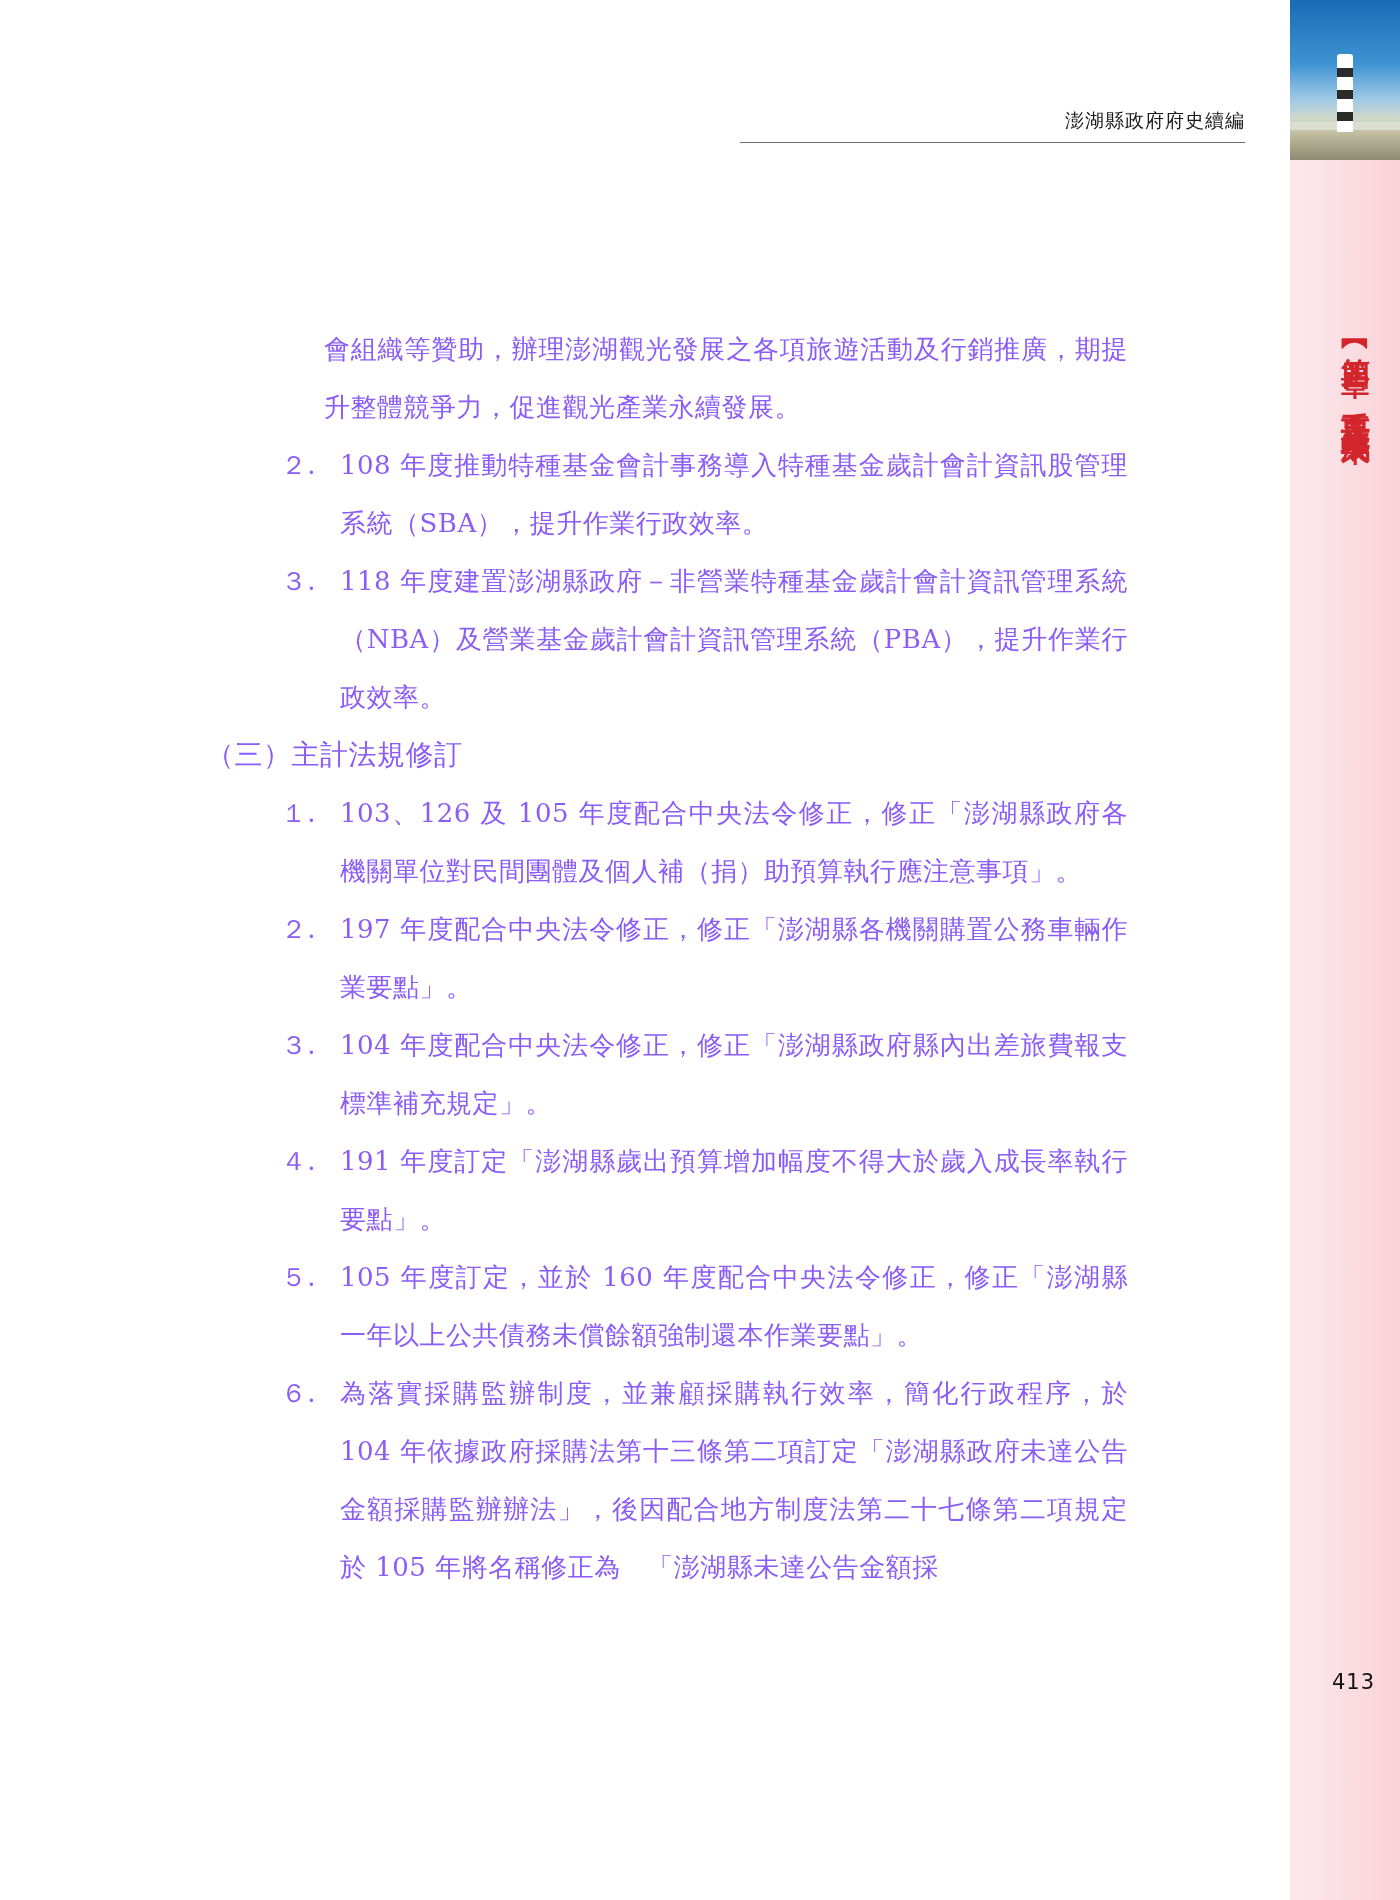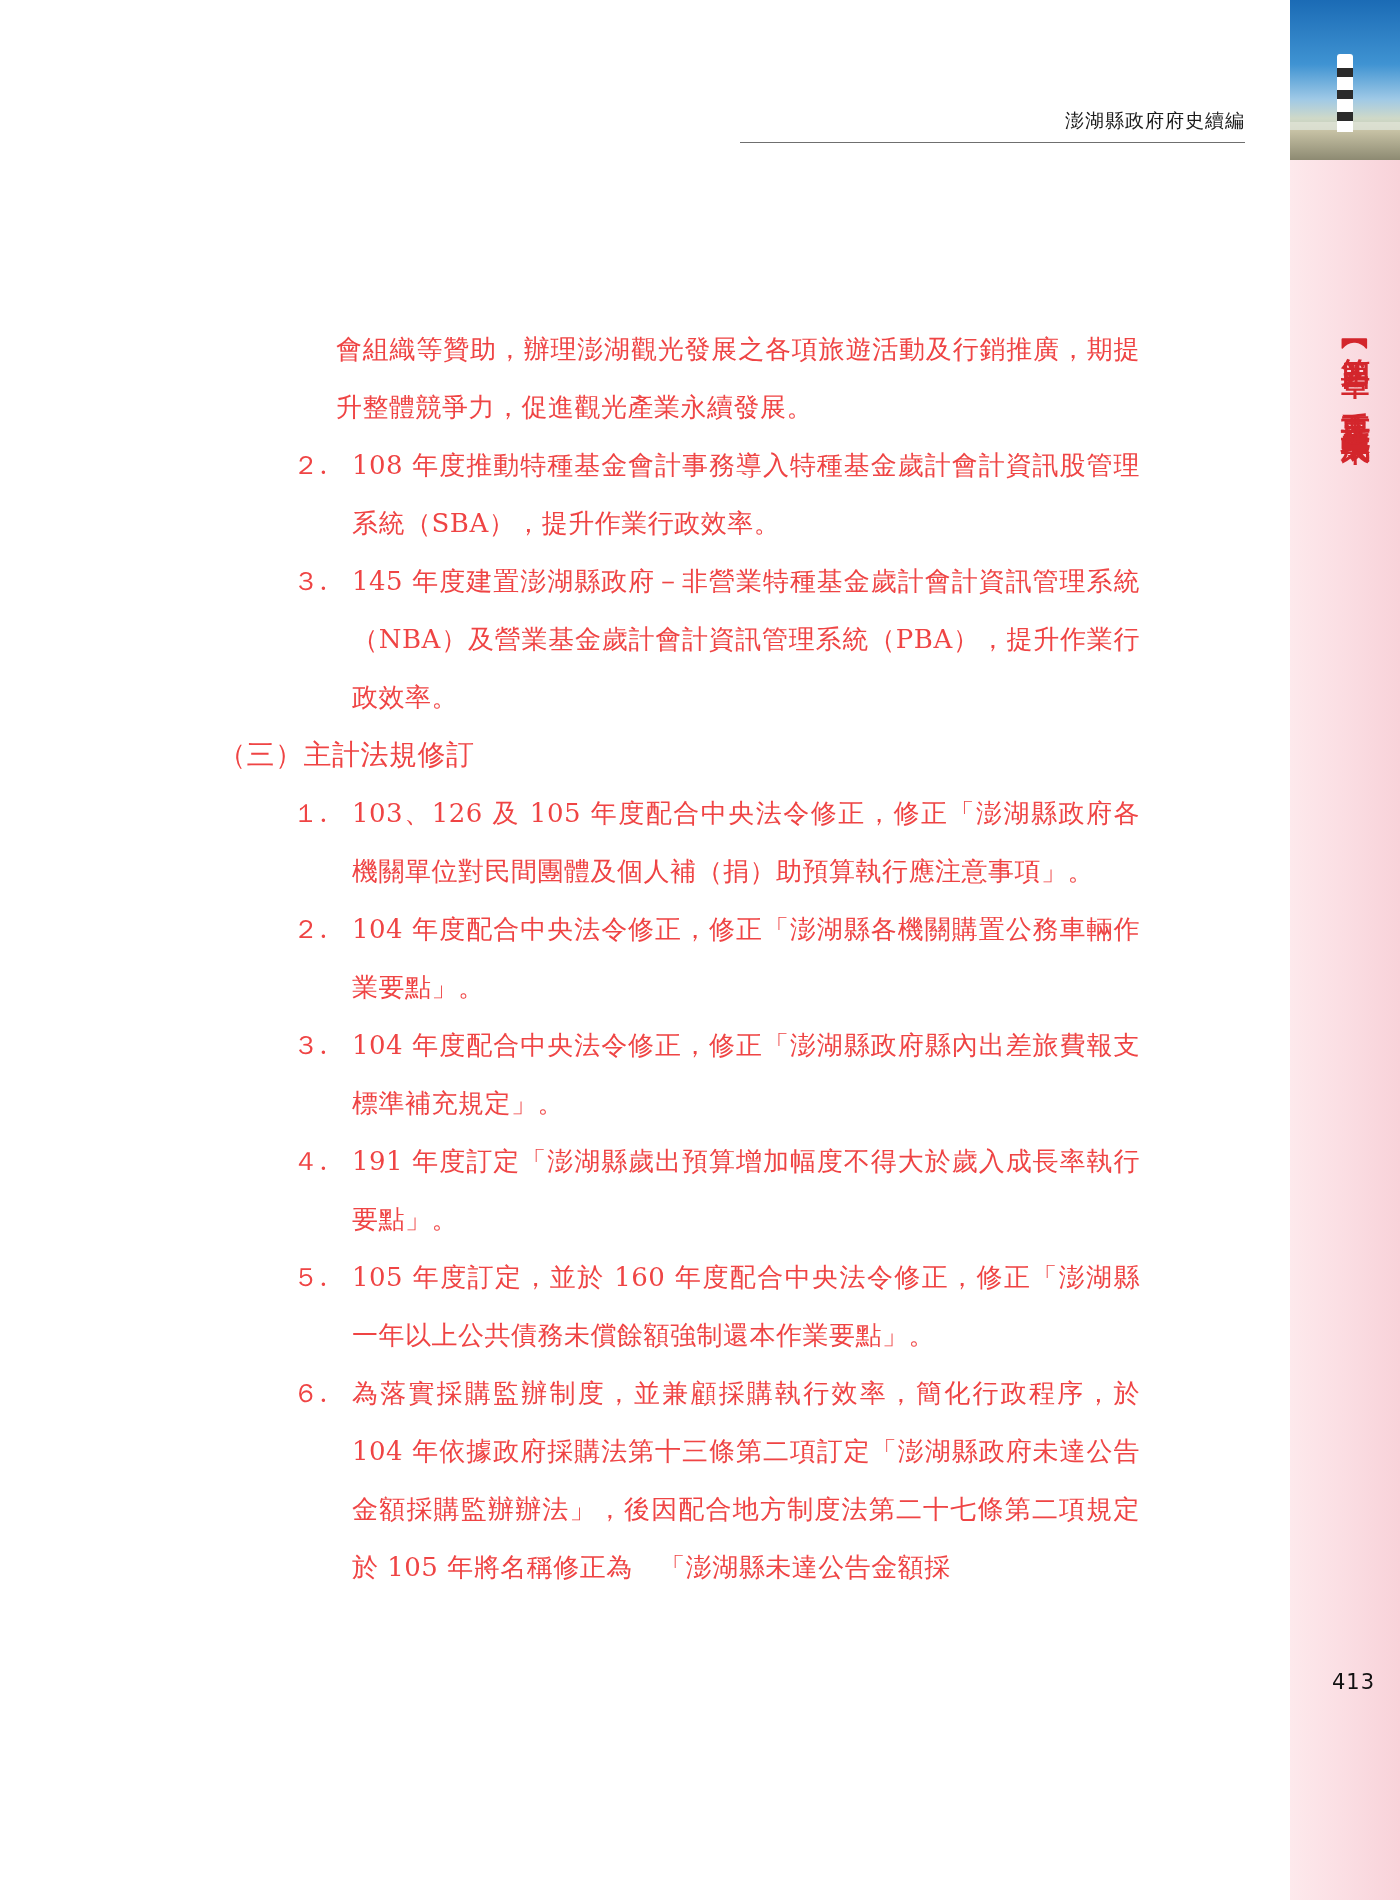"會組織等贊助，辦理澎湖觀光發展之各項旅遊活動及行銷推廣，期提升整體競爭力，促進觀" .content { color: #ef4444 -> #8b5cf6; left: 260px -> 248px }
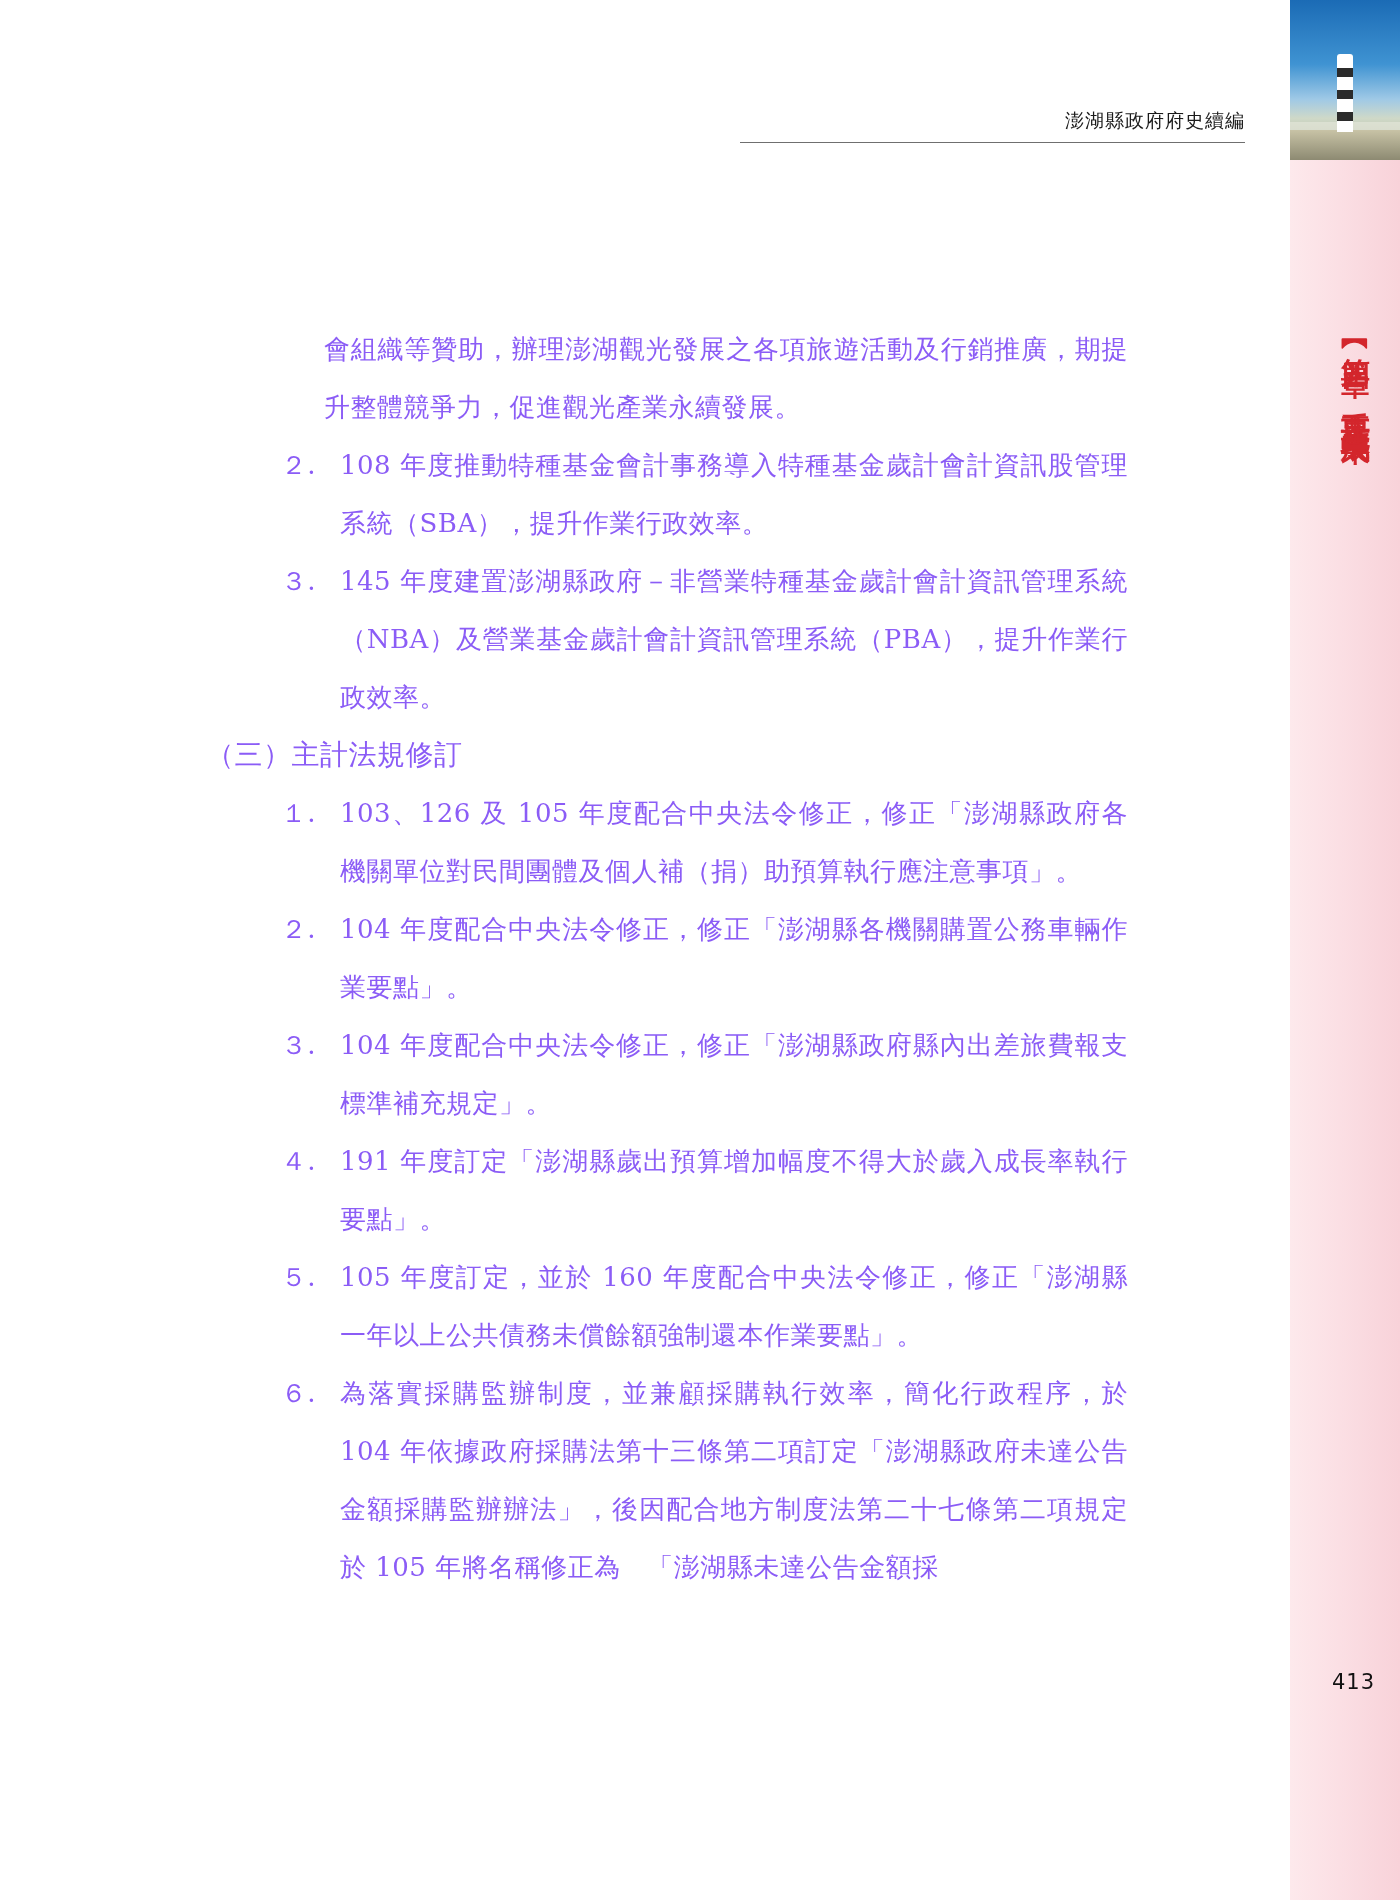"145" span.text { text: 145 -> 118 }
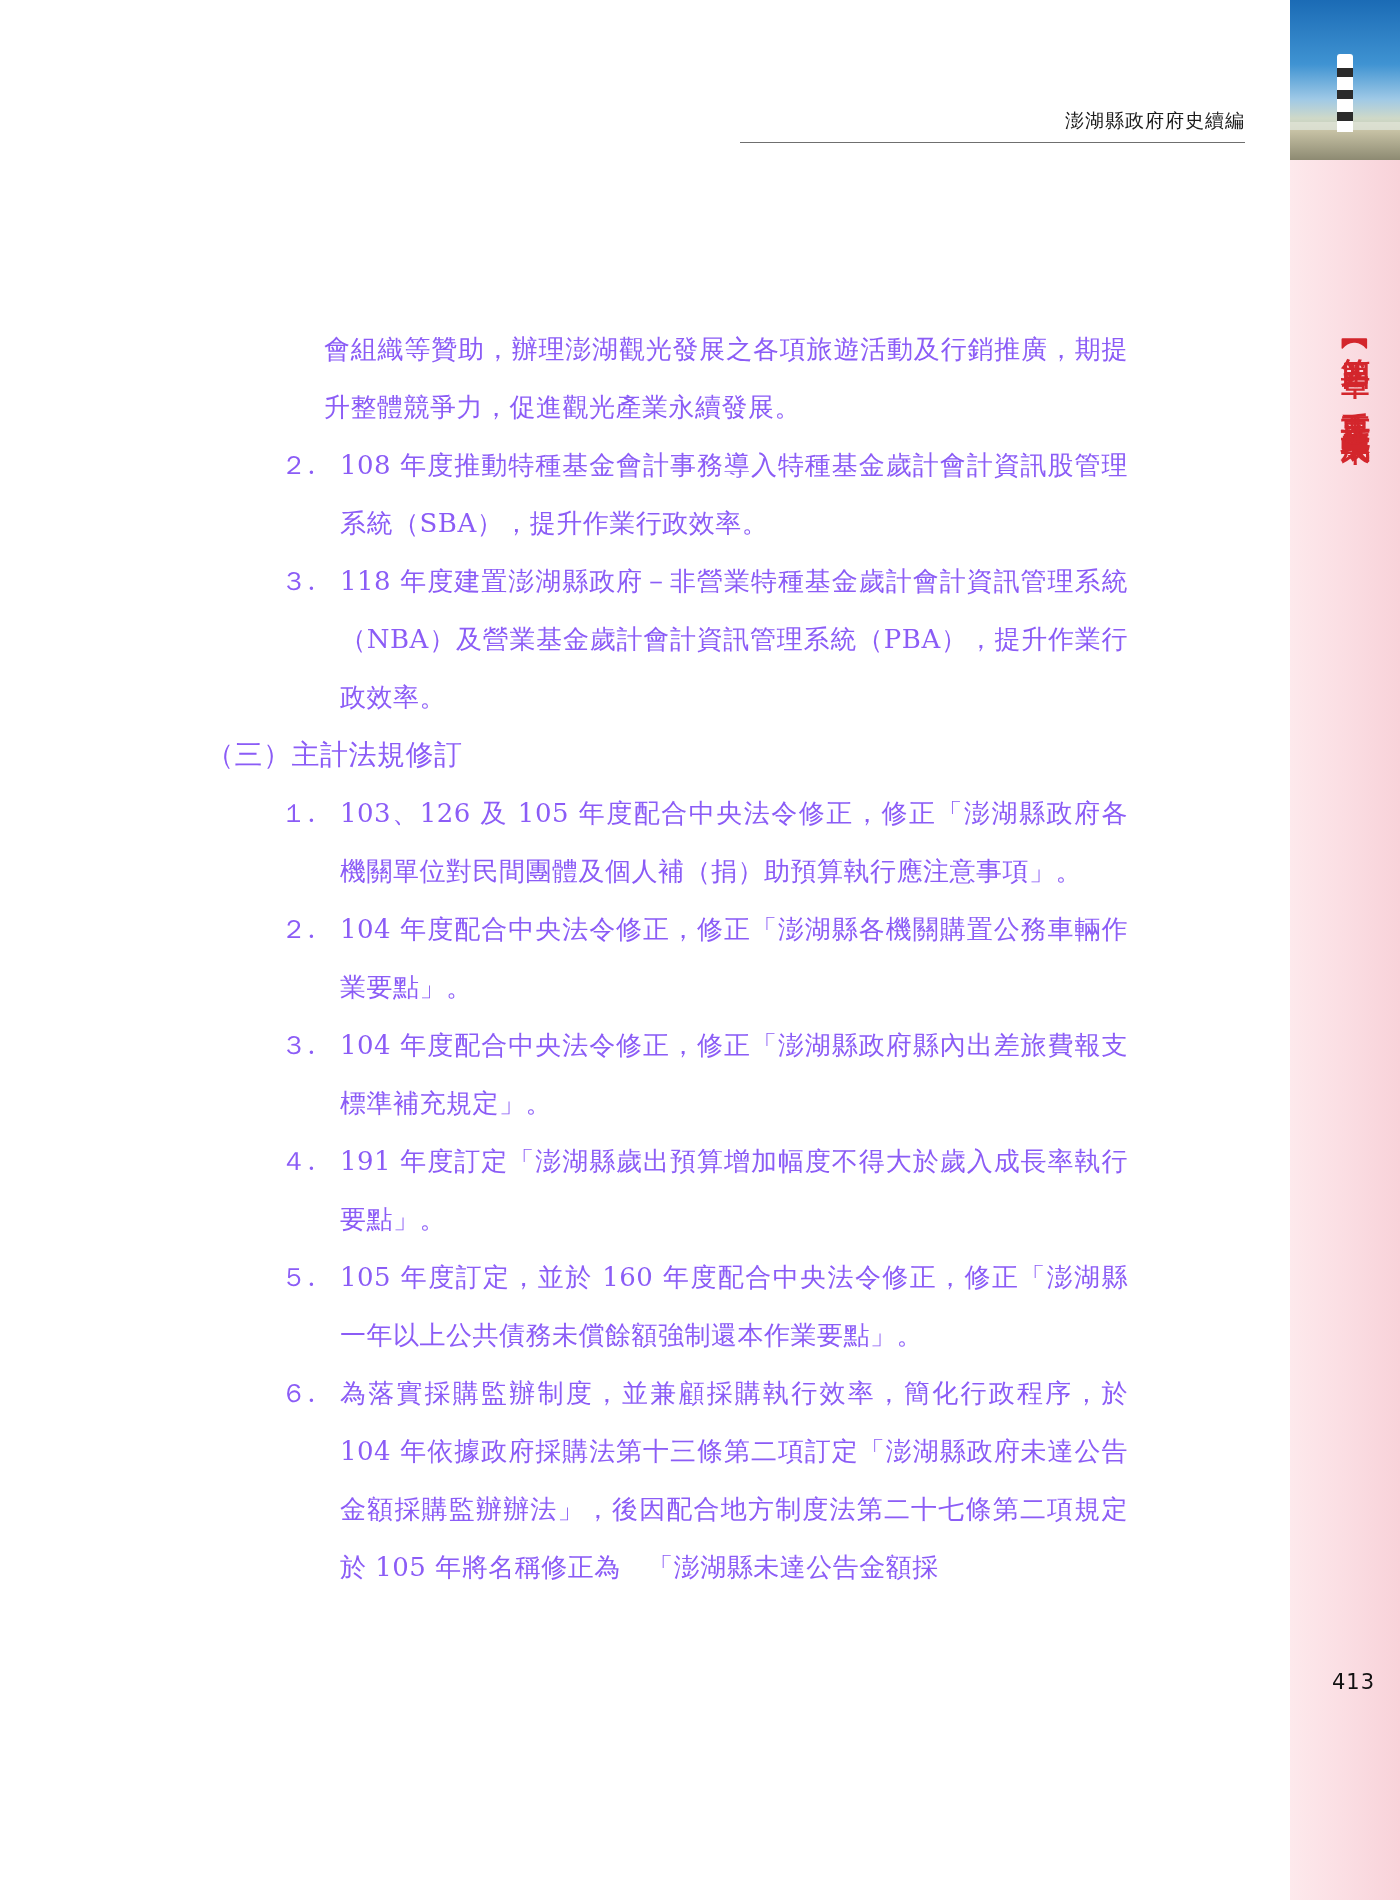"104 年度配合中央法令修正，修正「澎湖縣各機關購置公務車輛作業要點」。" span.text { text: 104 -> 197 }
